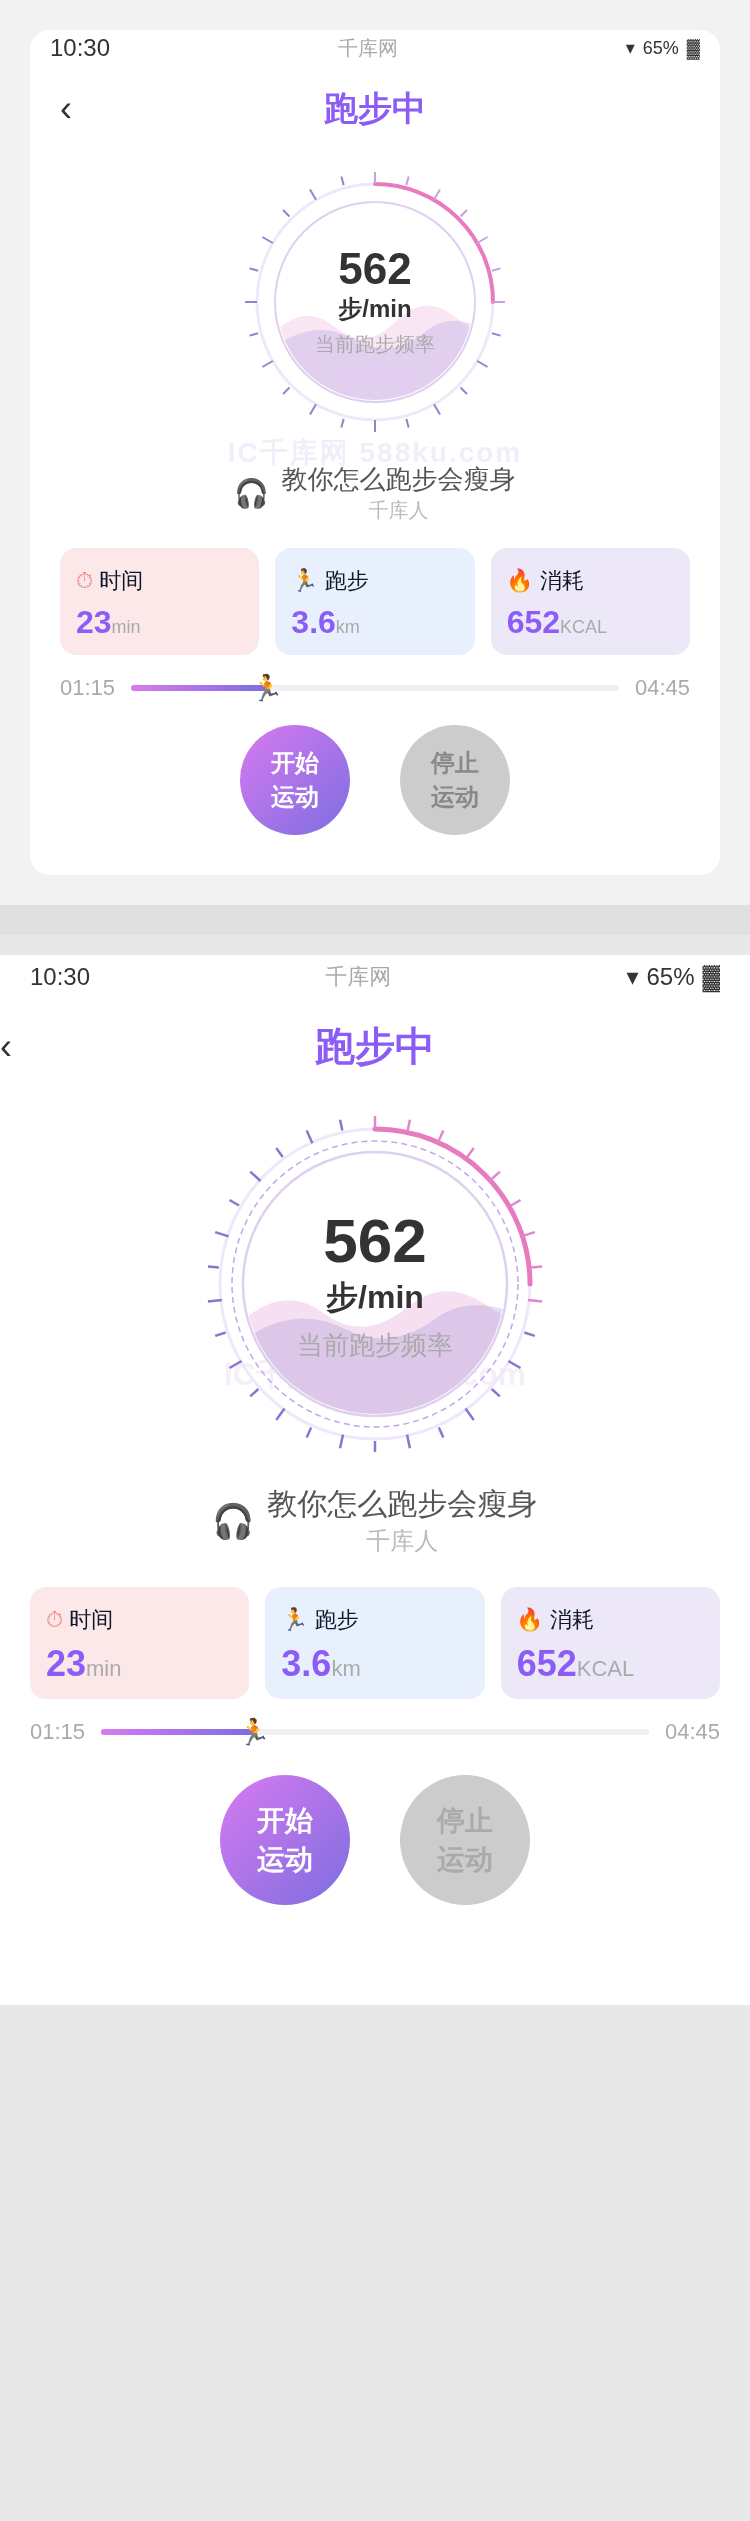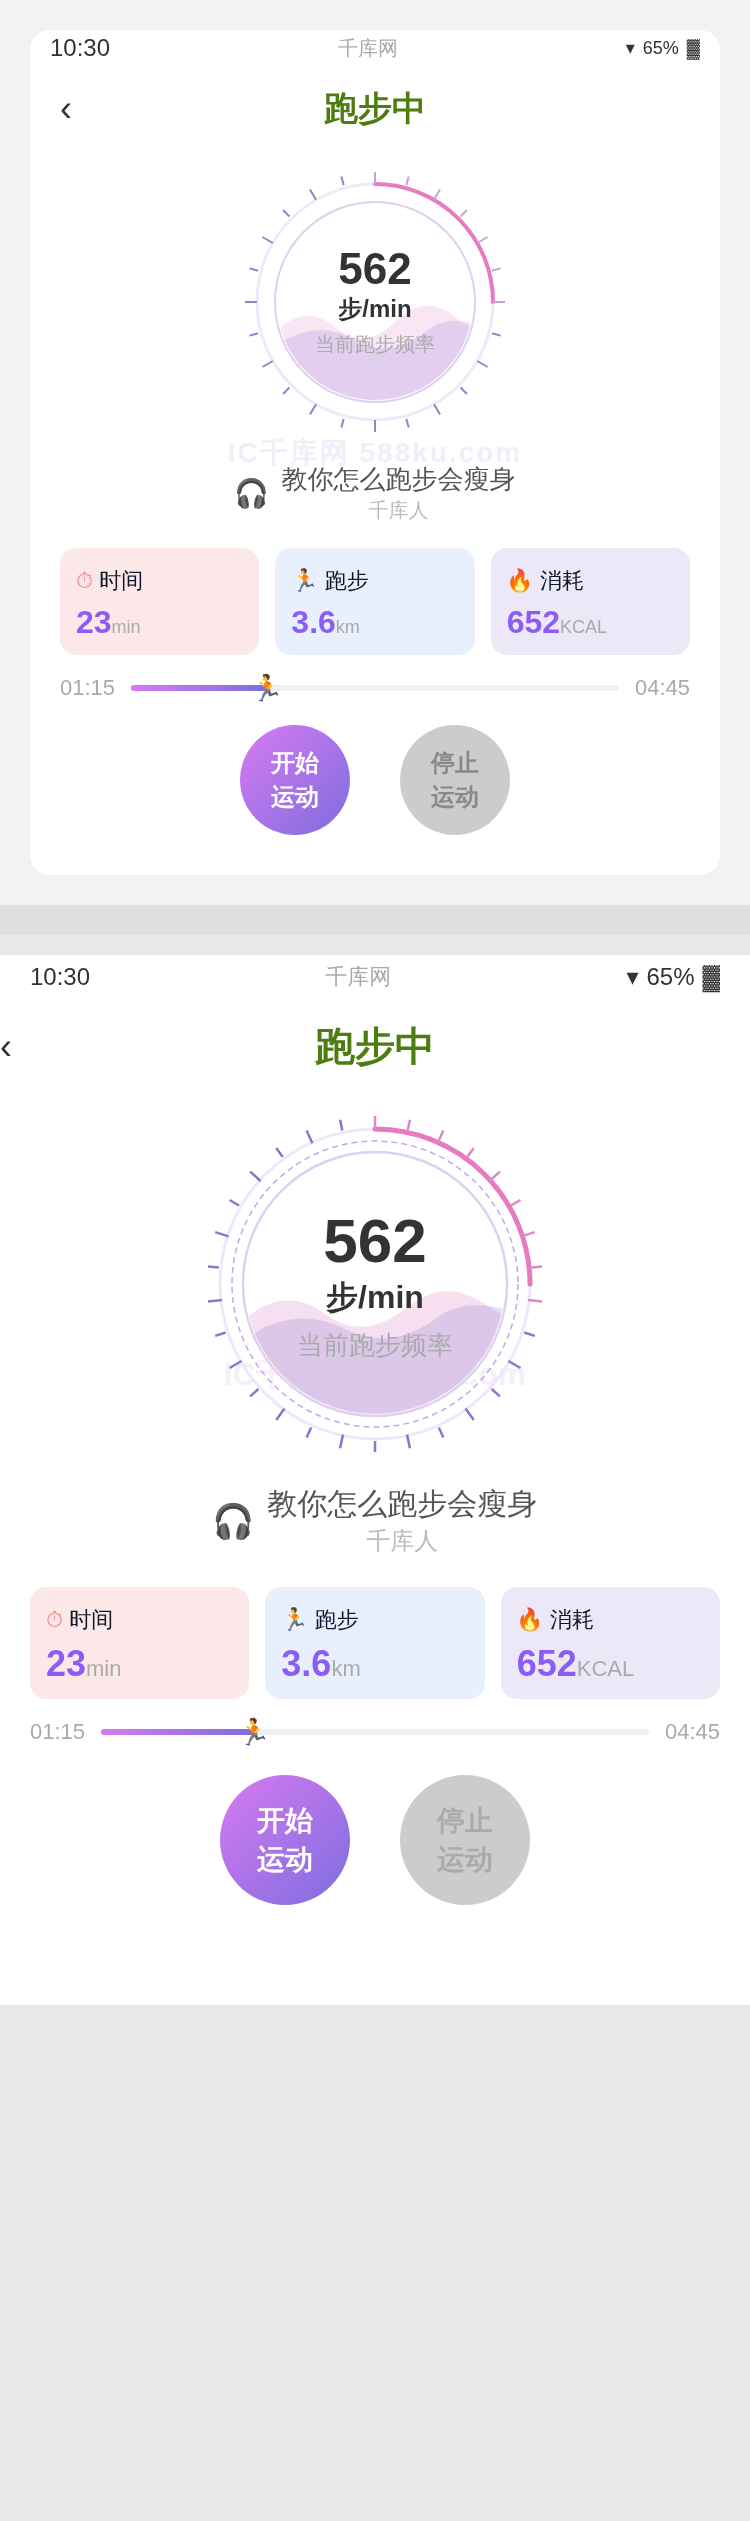"跑步中" .page-title { color: #4d7c0f -> #8b5cf6 }
